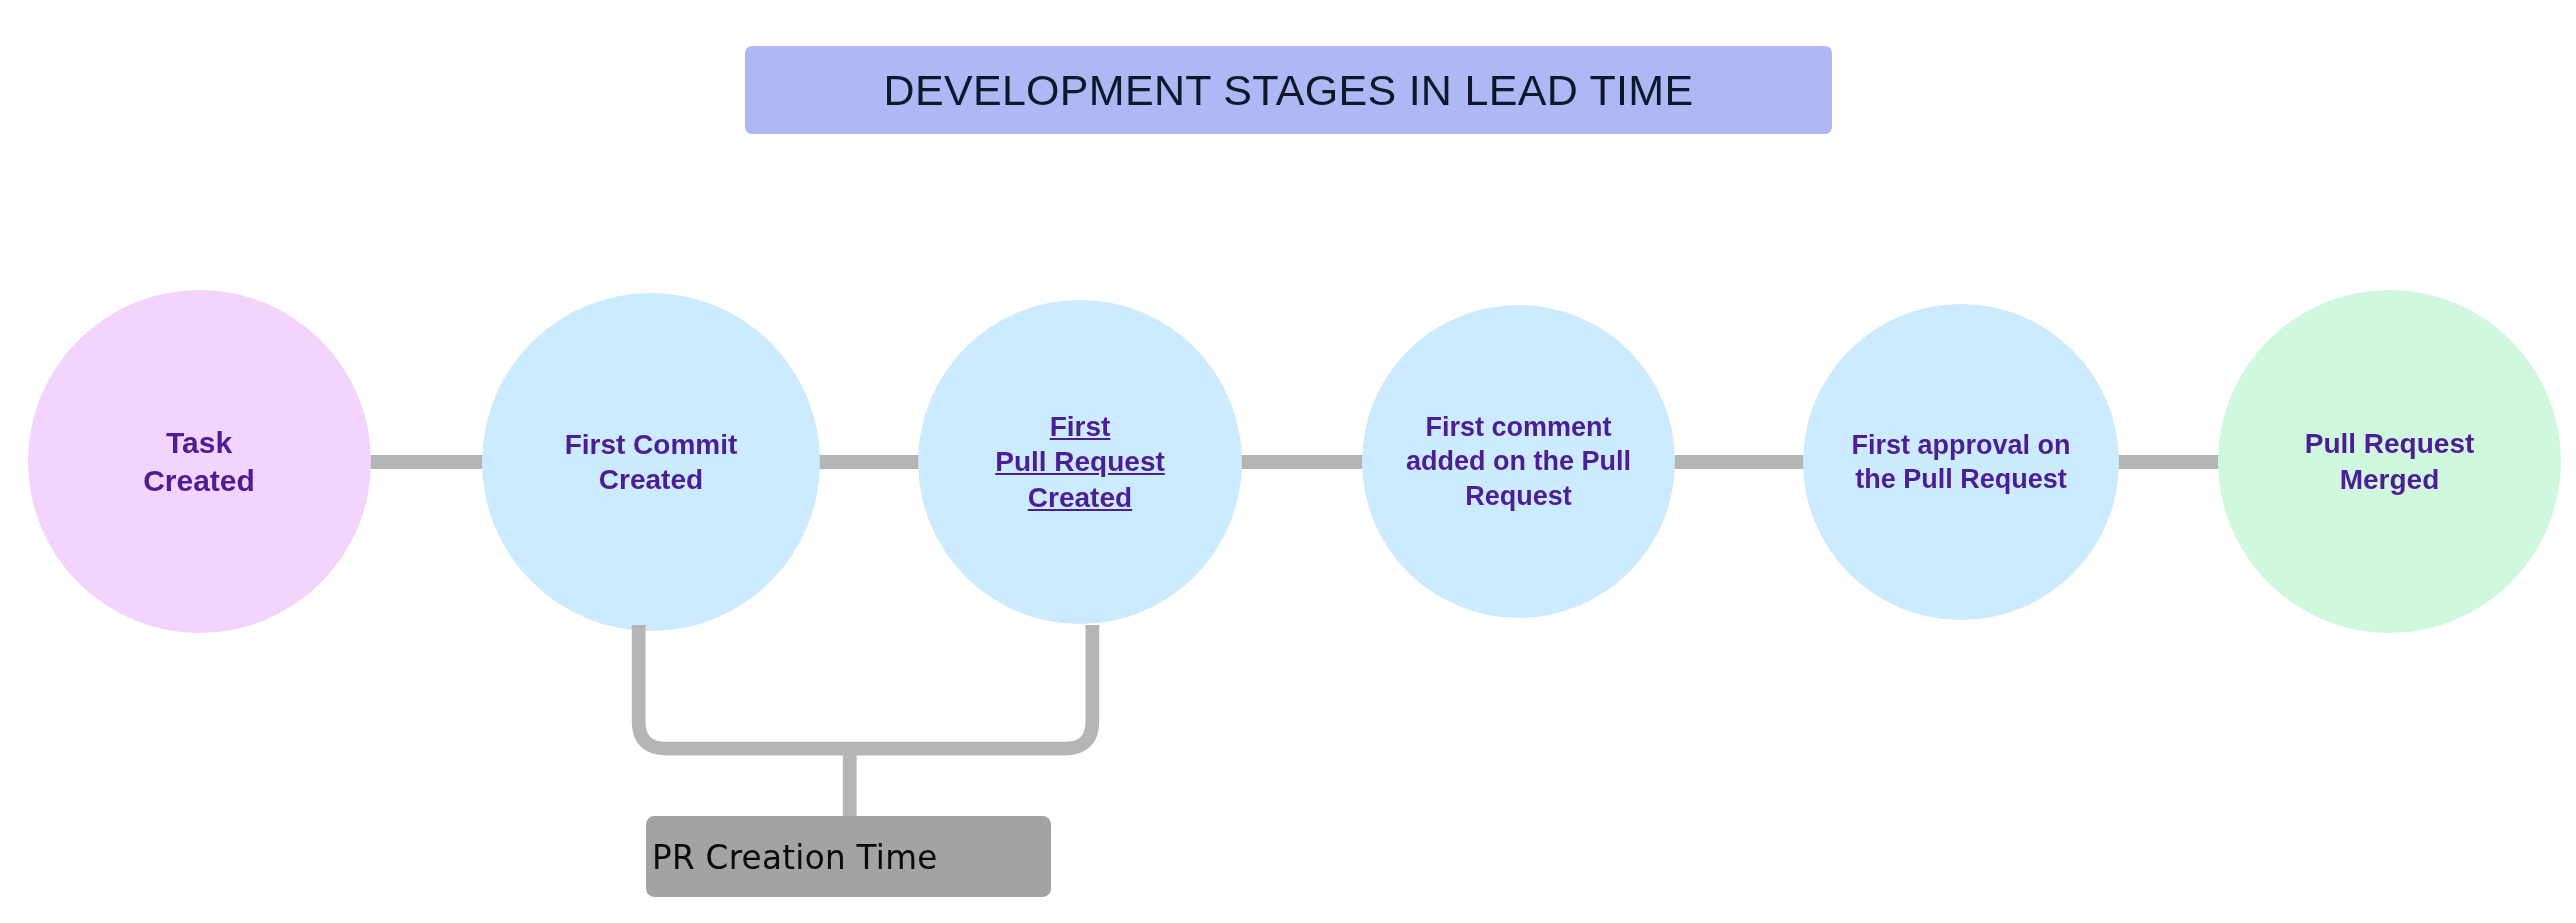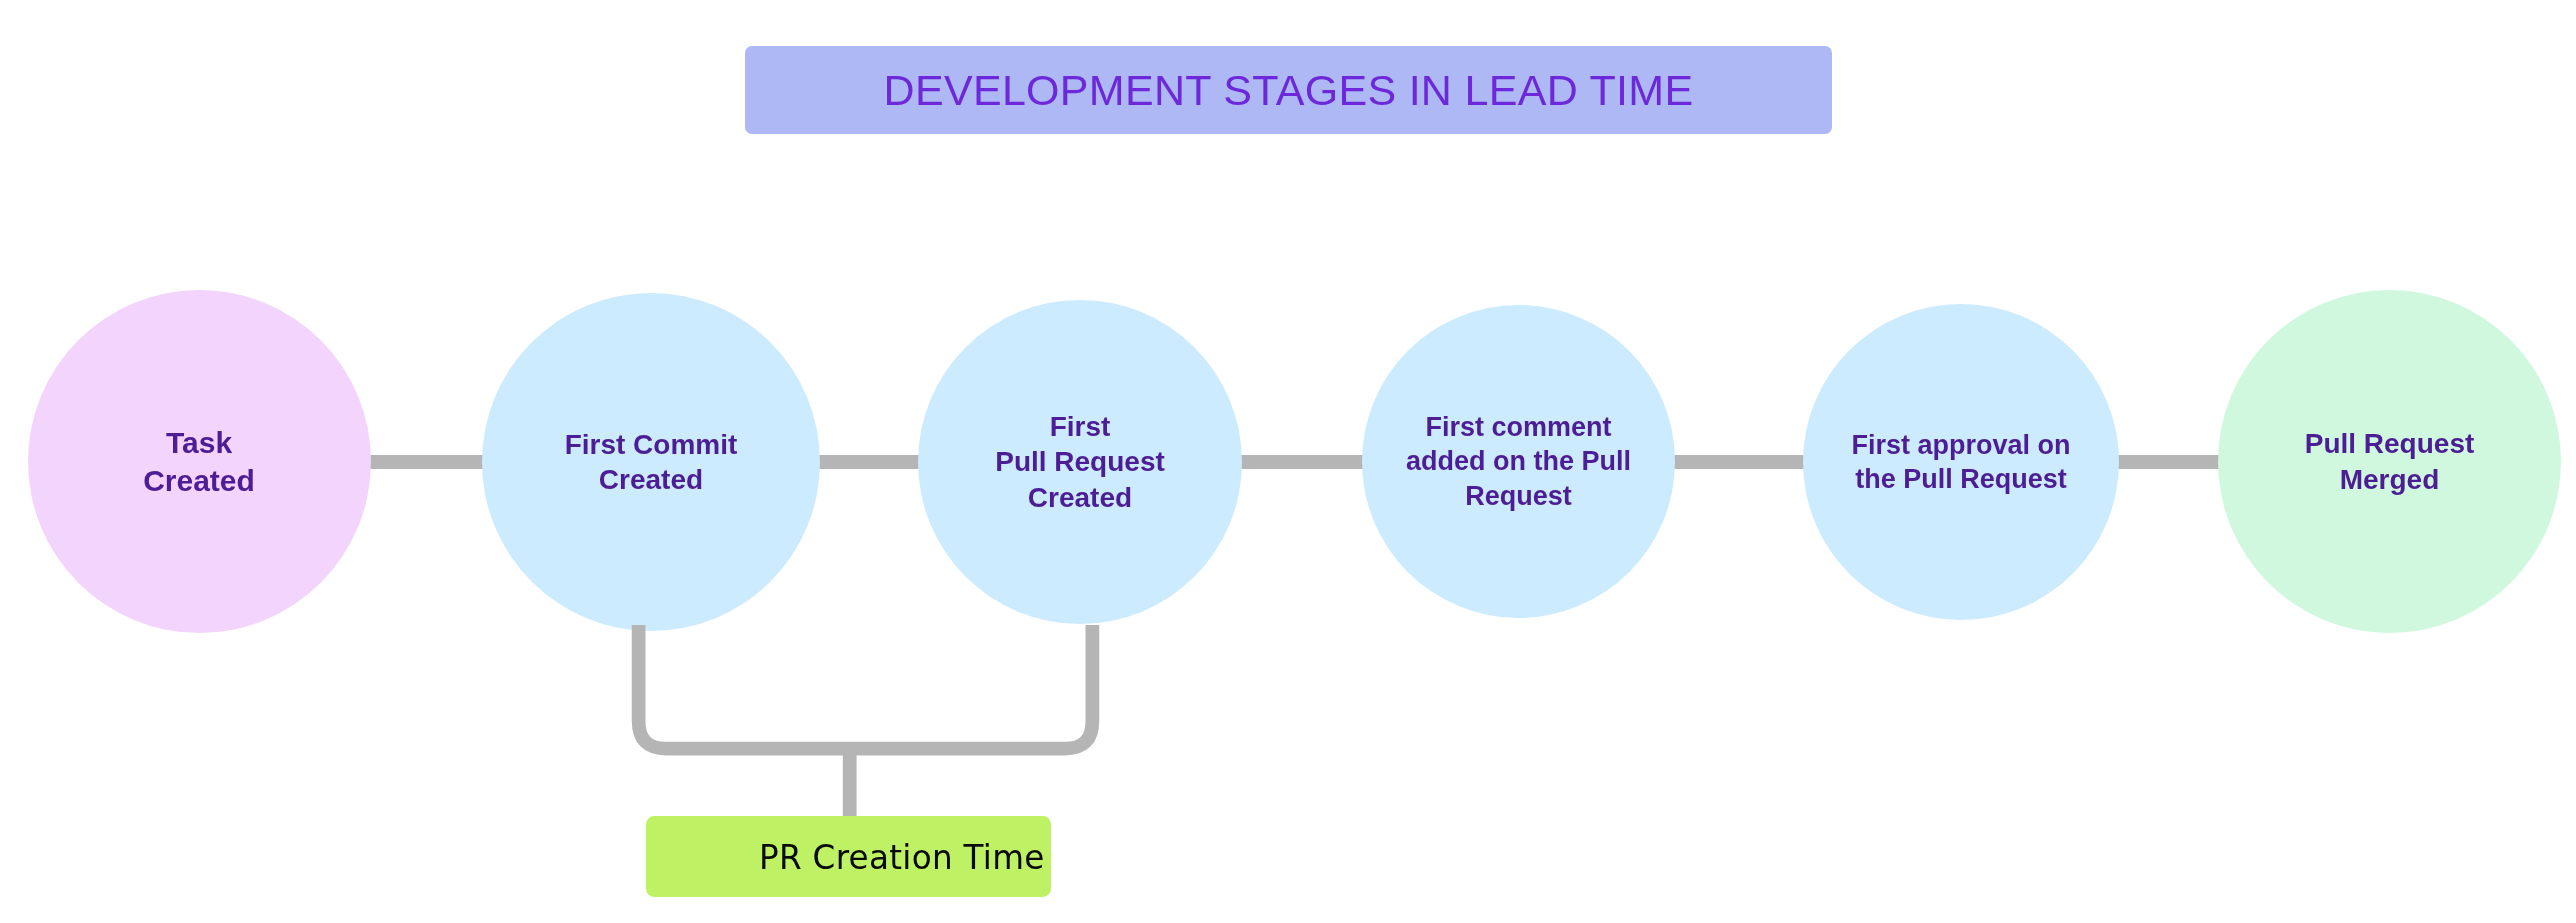"DEVELOPMENT STAGES IN LEAD TIME" .title-text { color: #6d28d9 -> #0f172a }
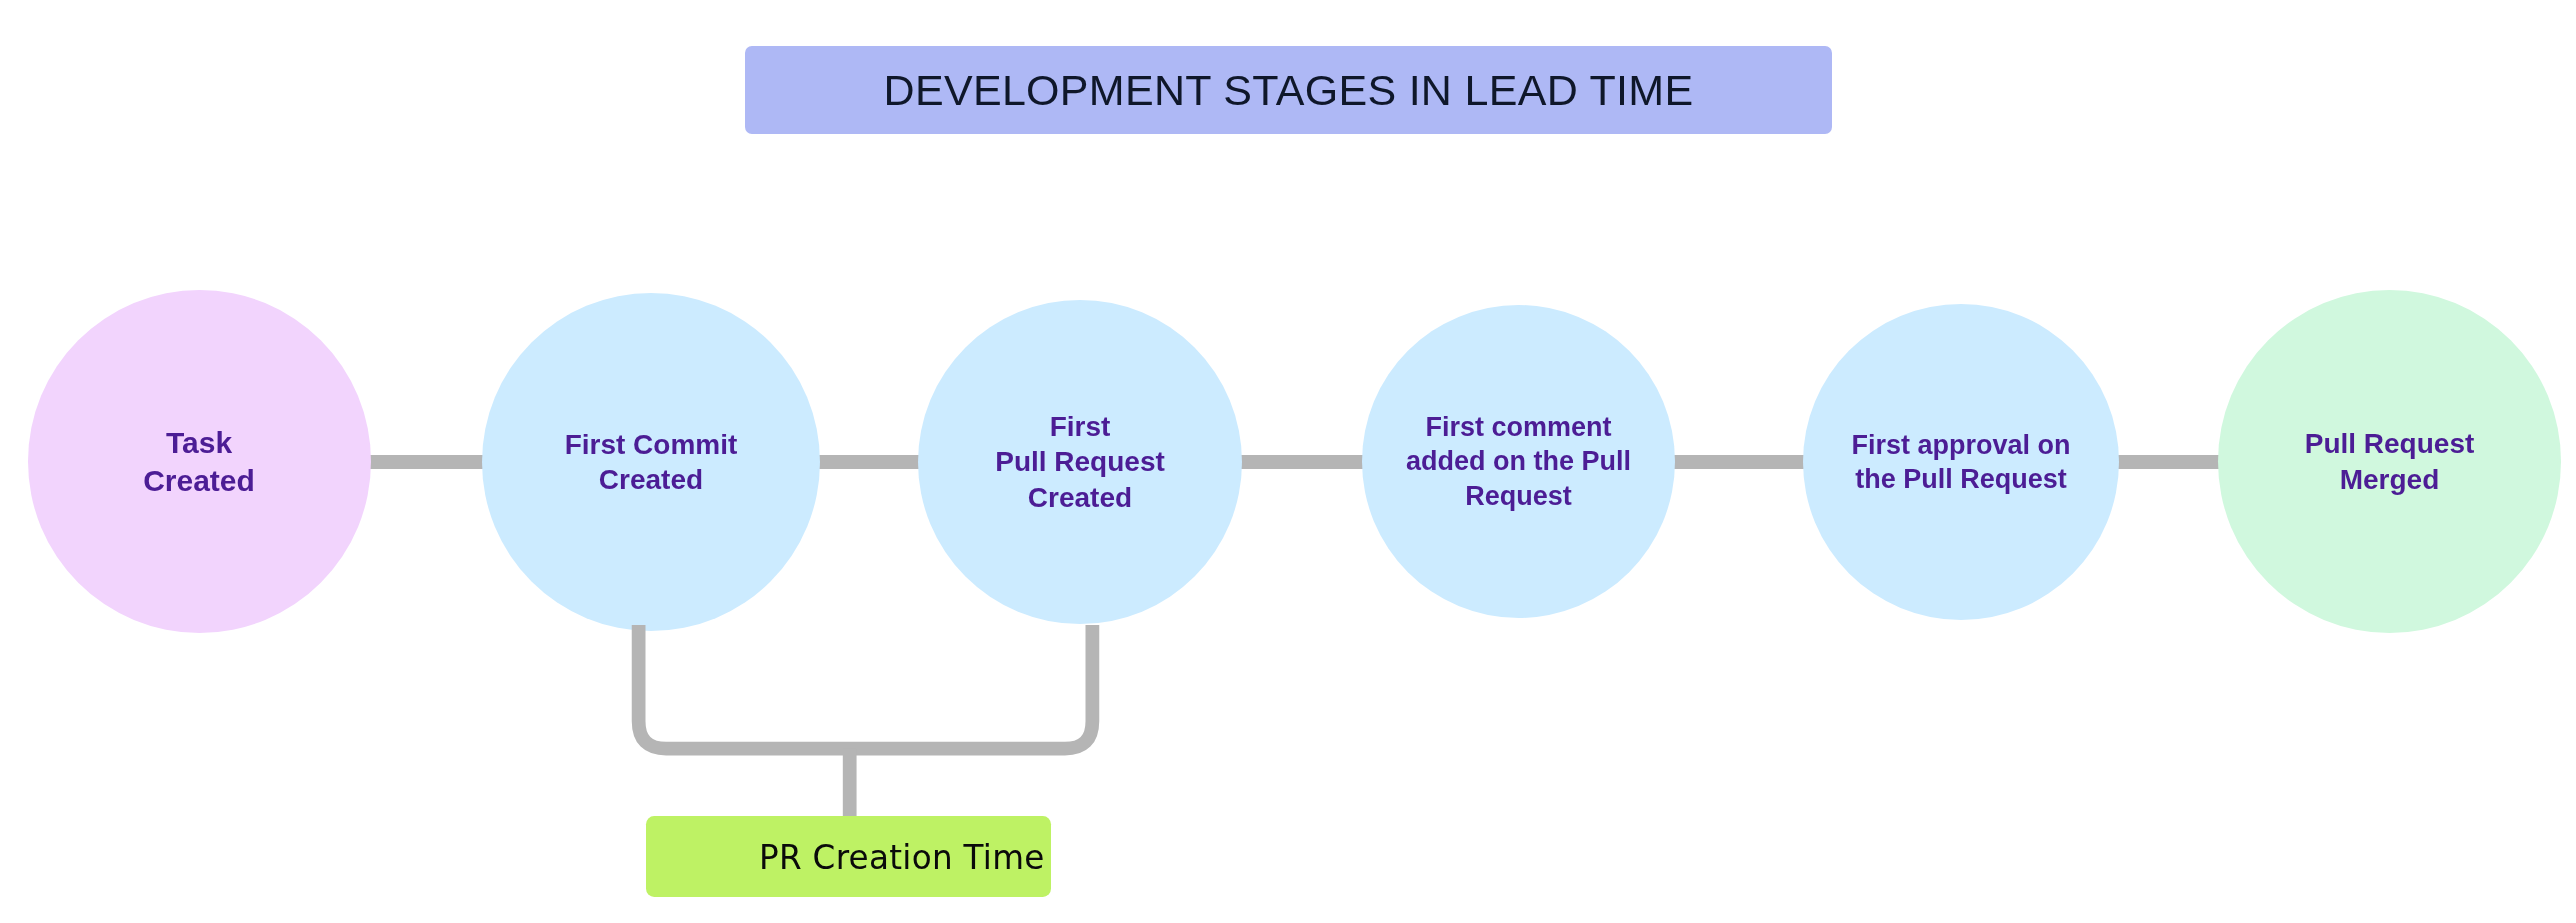"First" .stage-3 .stage-label { text-decoration: none -> underline }
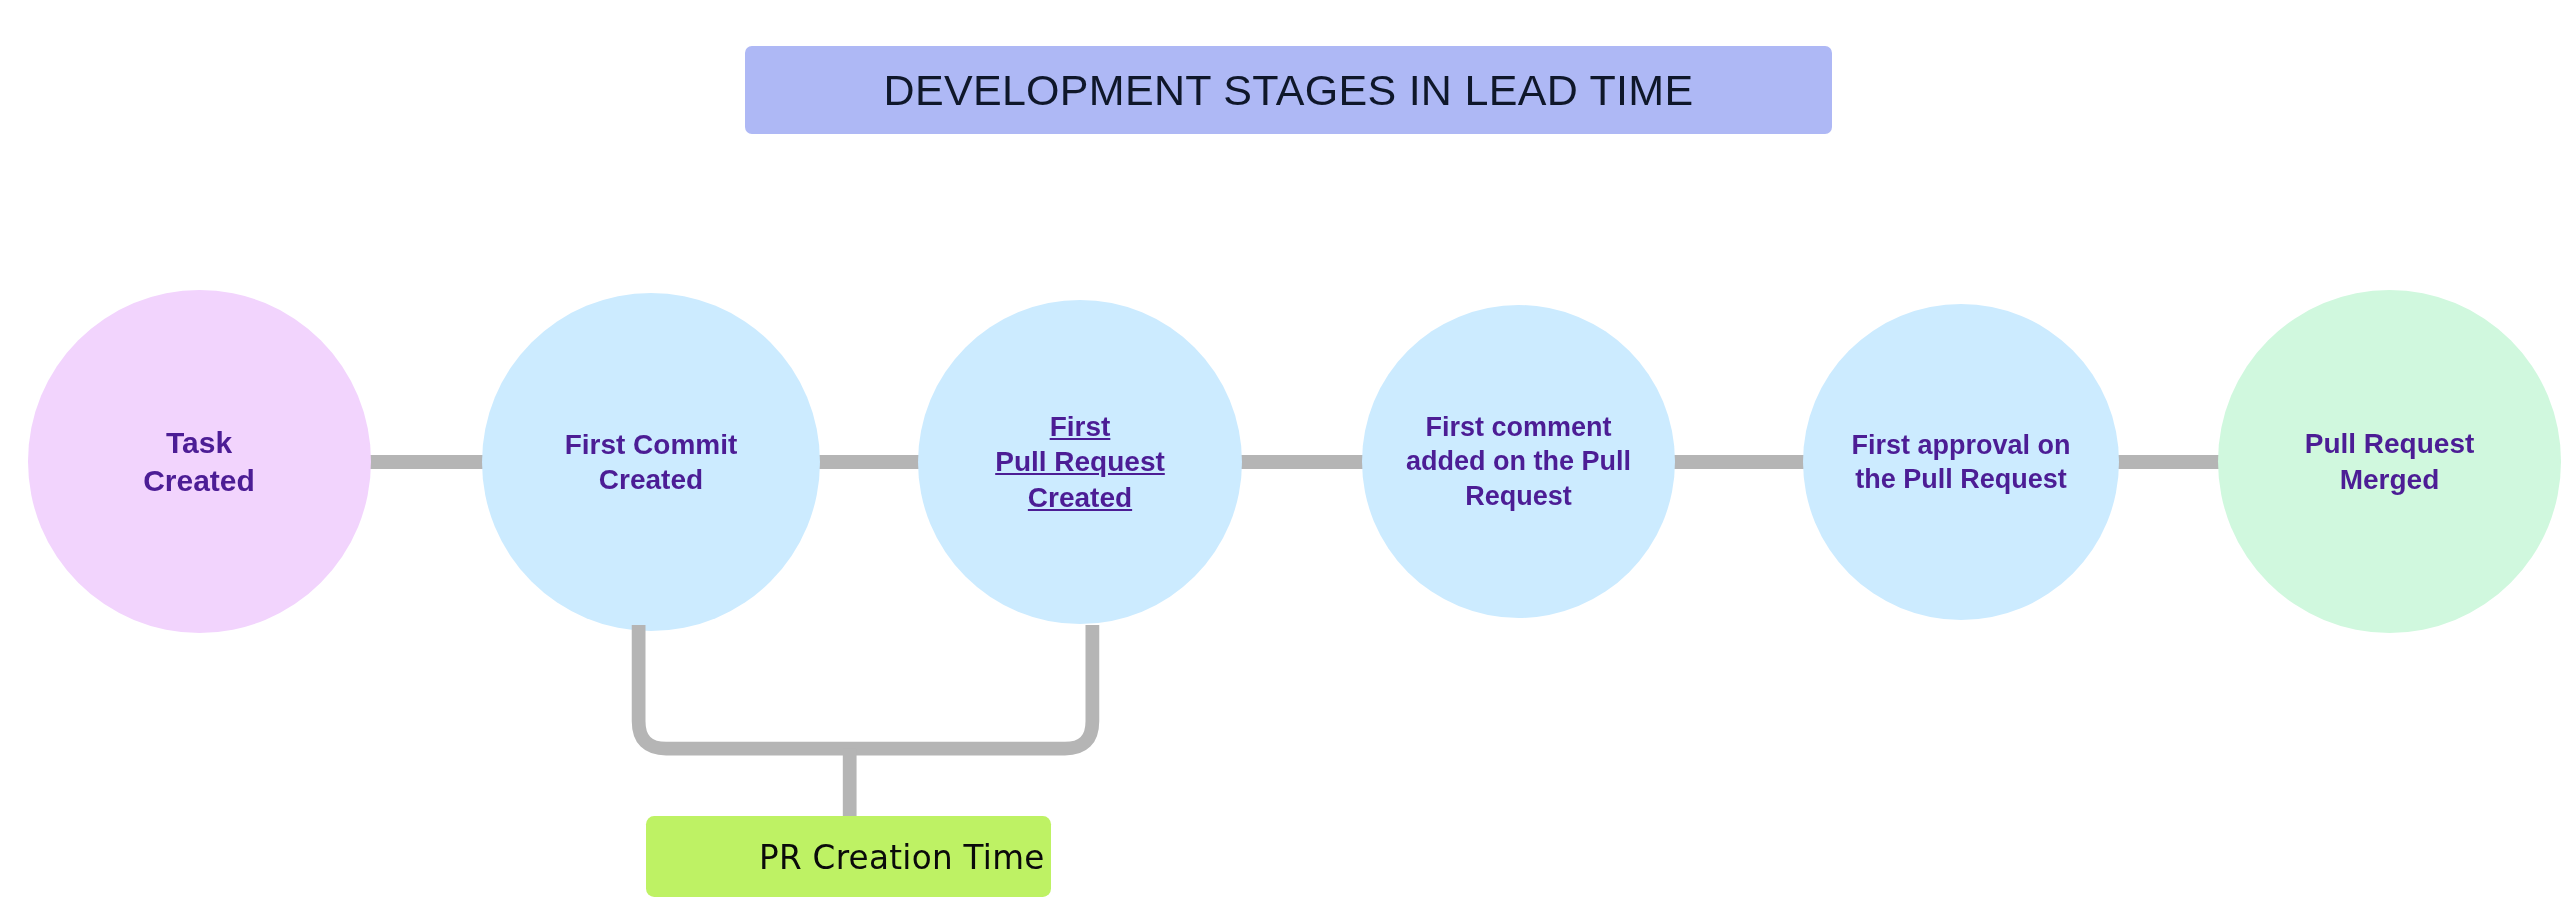"PR Creation Time" .annotation-box { background: #bef264 -> #a3a3a3; justify-content: flex-end -> flex-start }
